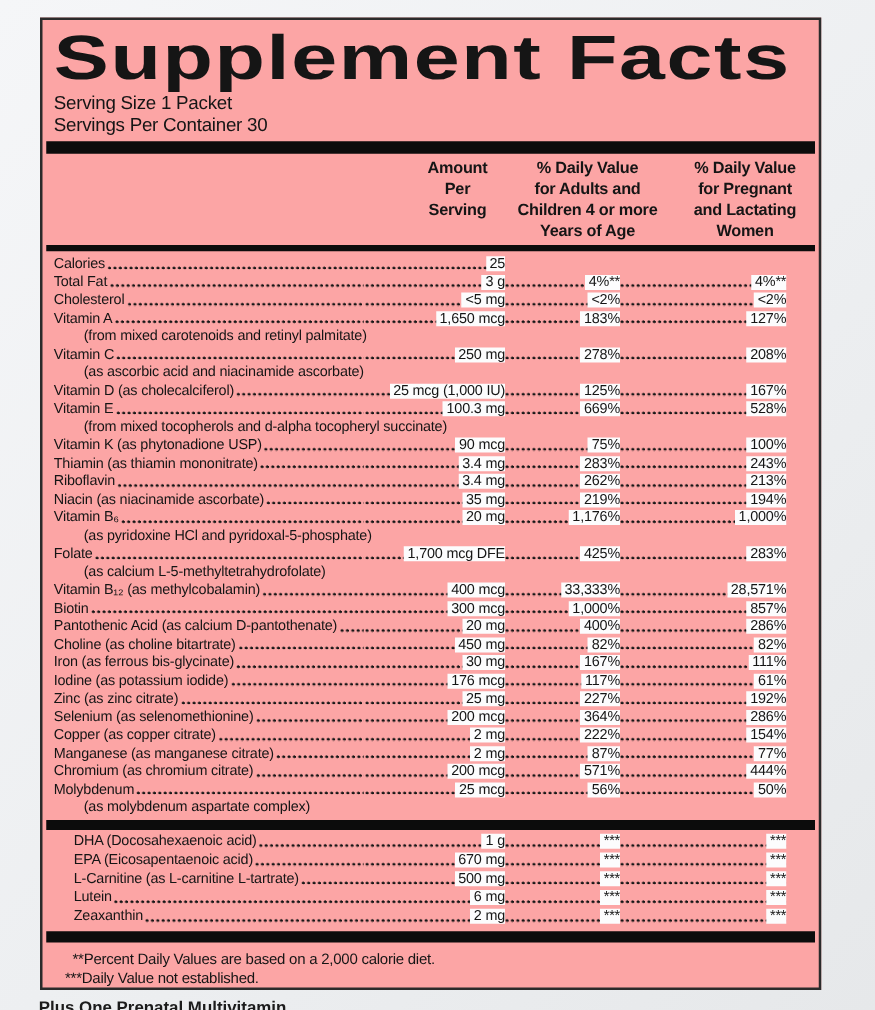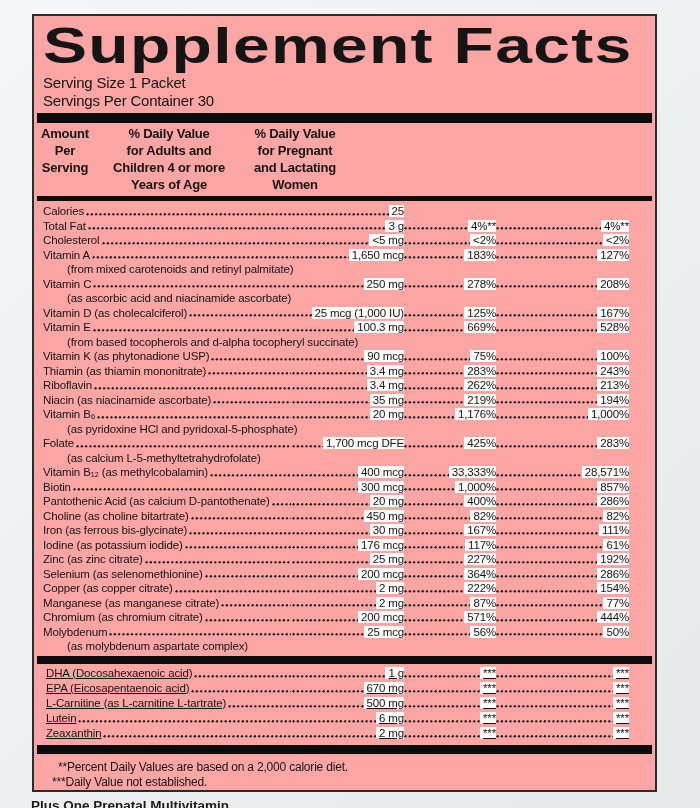"Amount" .hdr { justify-content: flex-start -> flex-end }
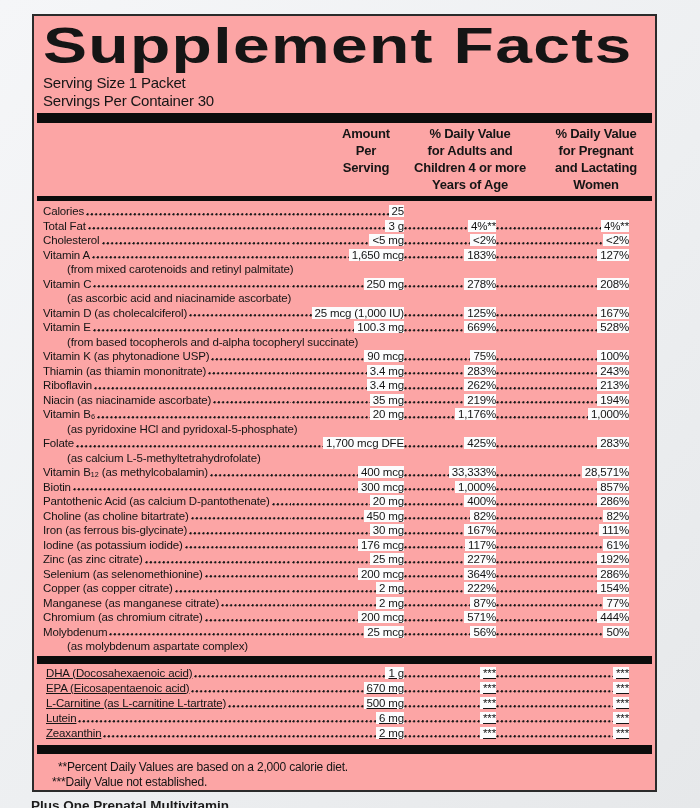"(from based tocopherols and d-alpha" div.sub { text: based -> mixed }
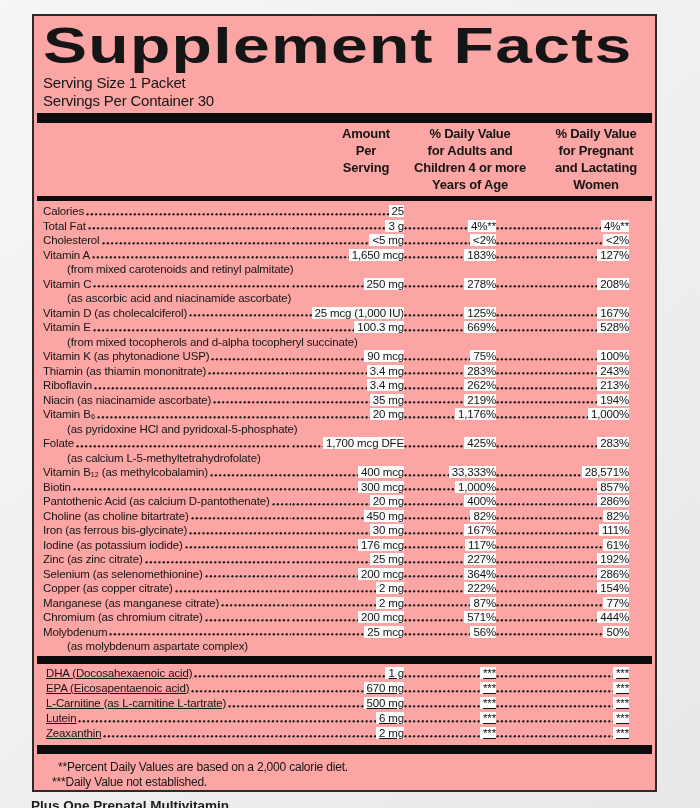"DHA (Docosahexaenoic acid)" .rows2 { padding: 0 26px 0 12px -> 0 26px 0 25px; text-decoration: underline -> none }
